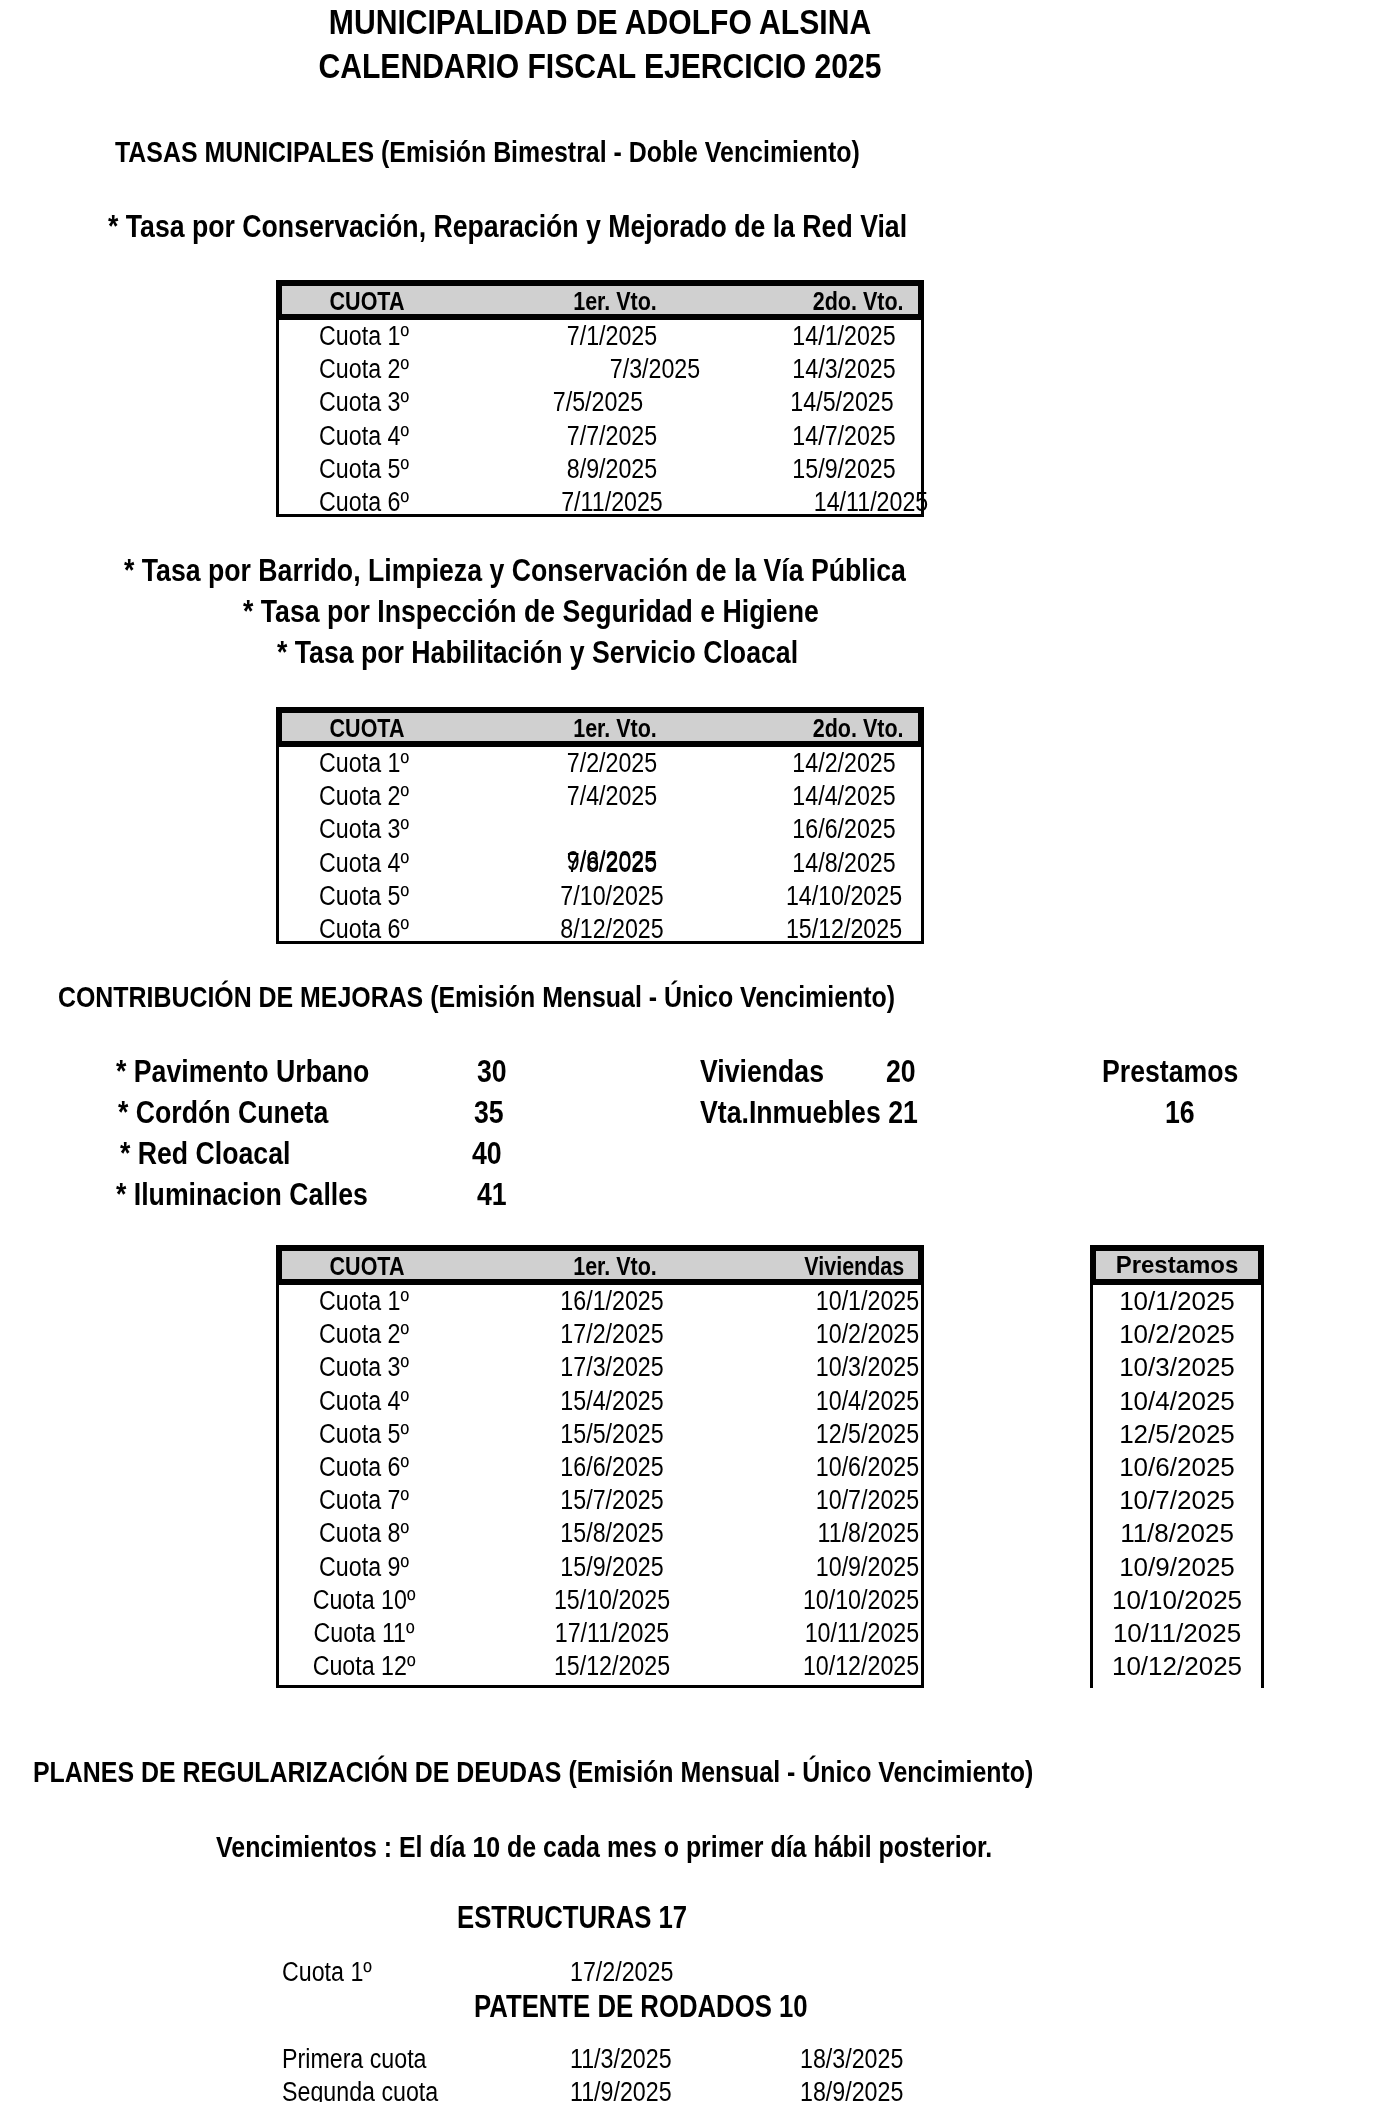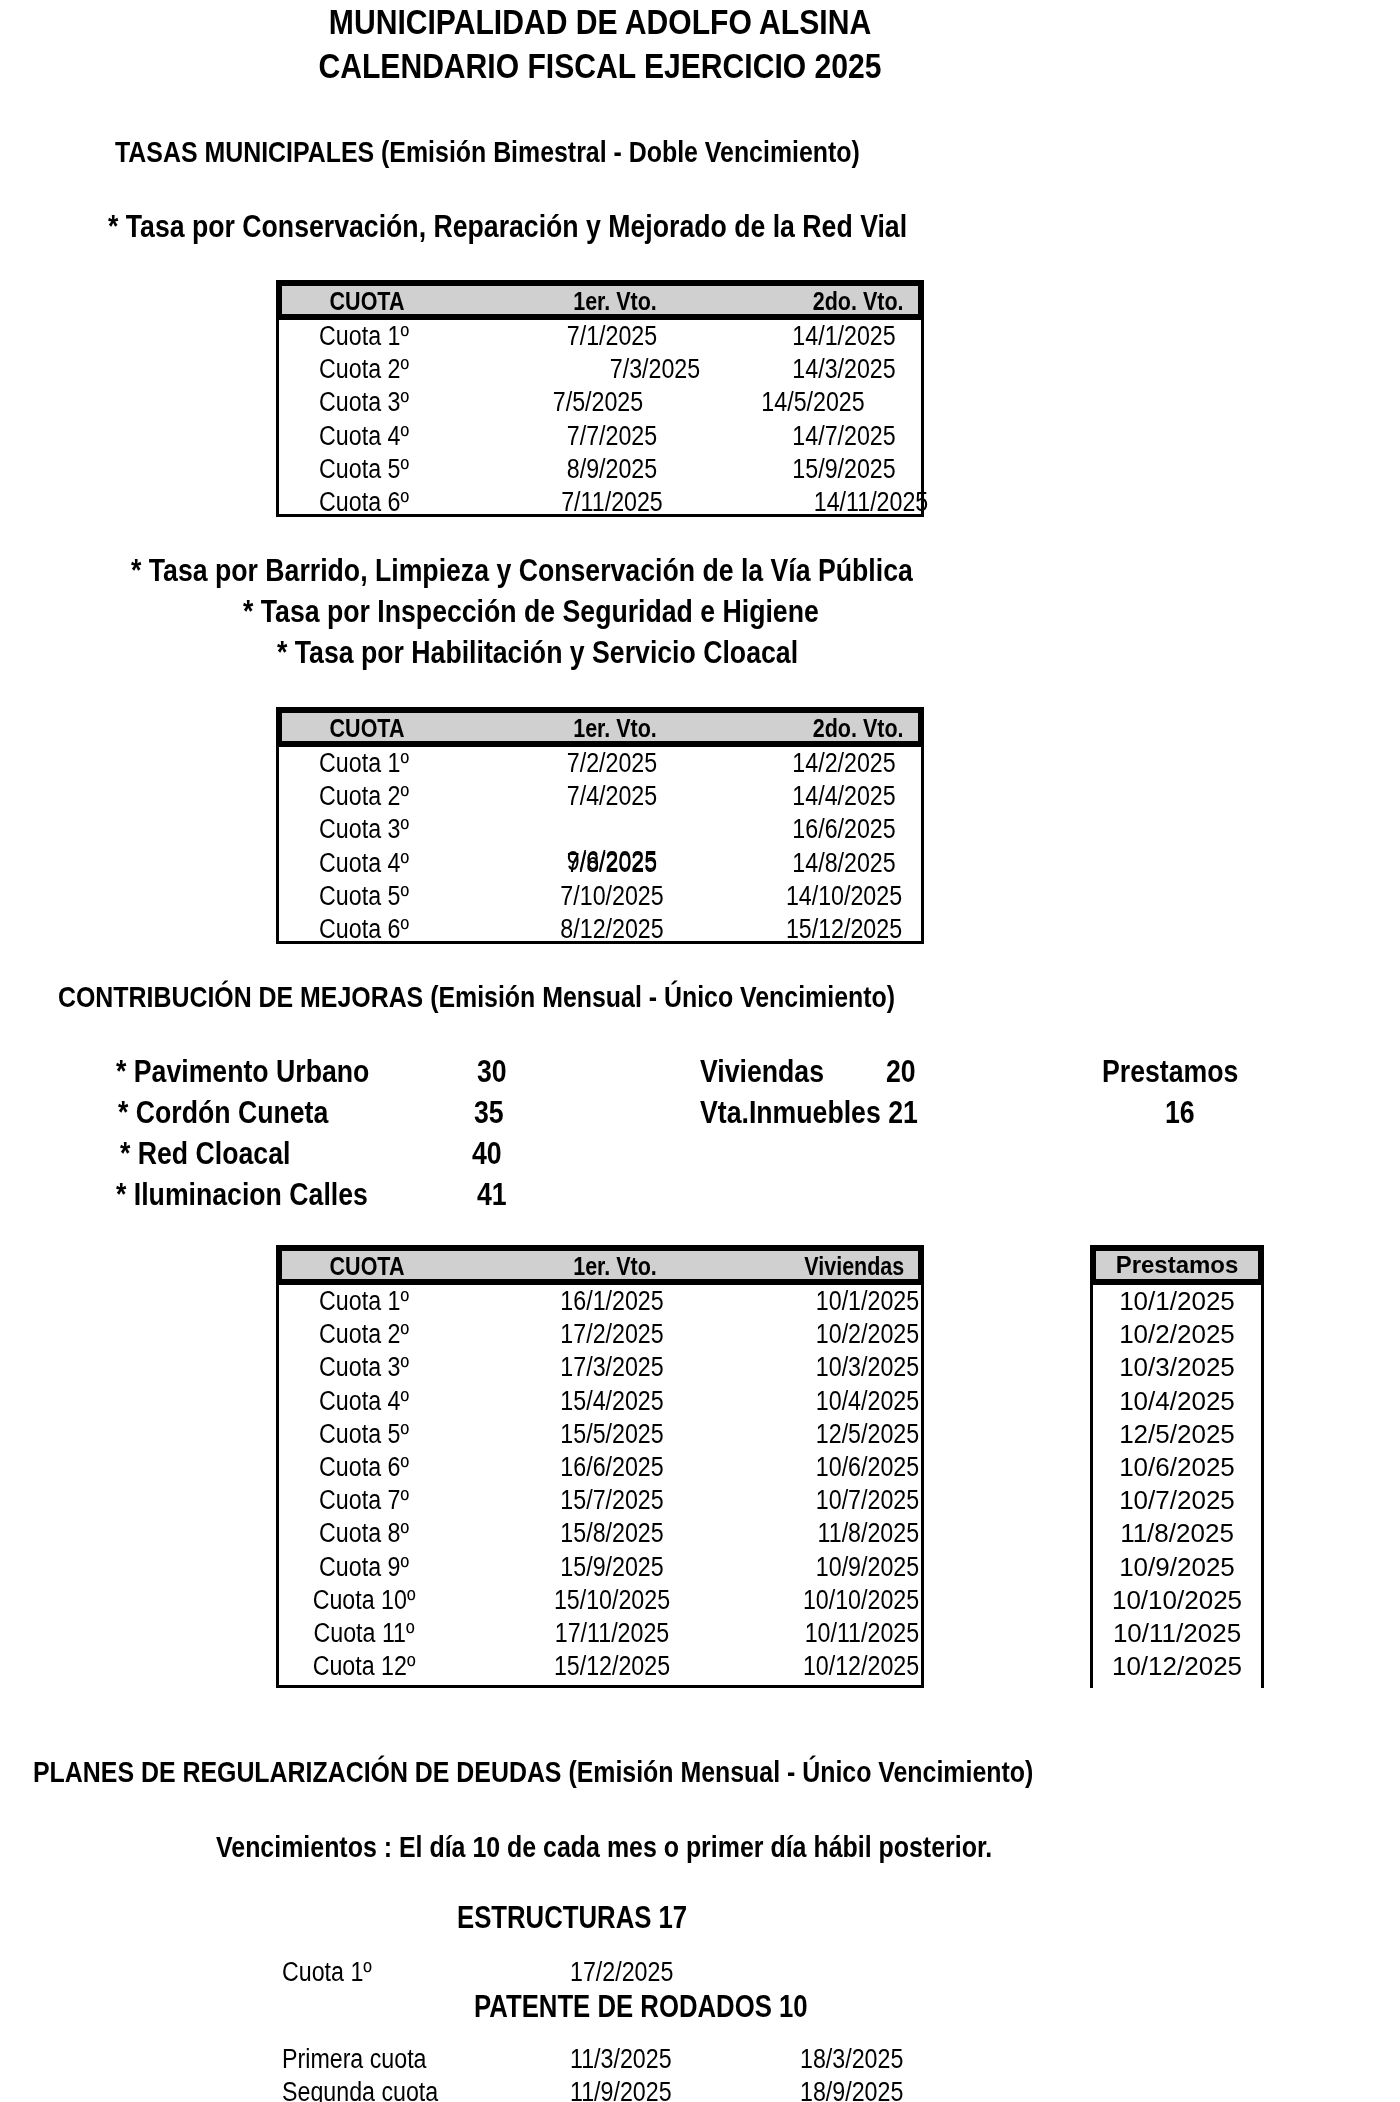"14/5/2025" div.cell { left: 534px -> 563px }
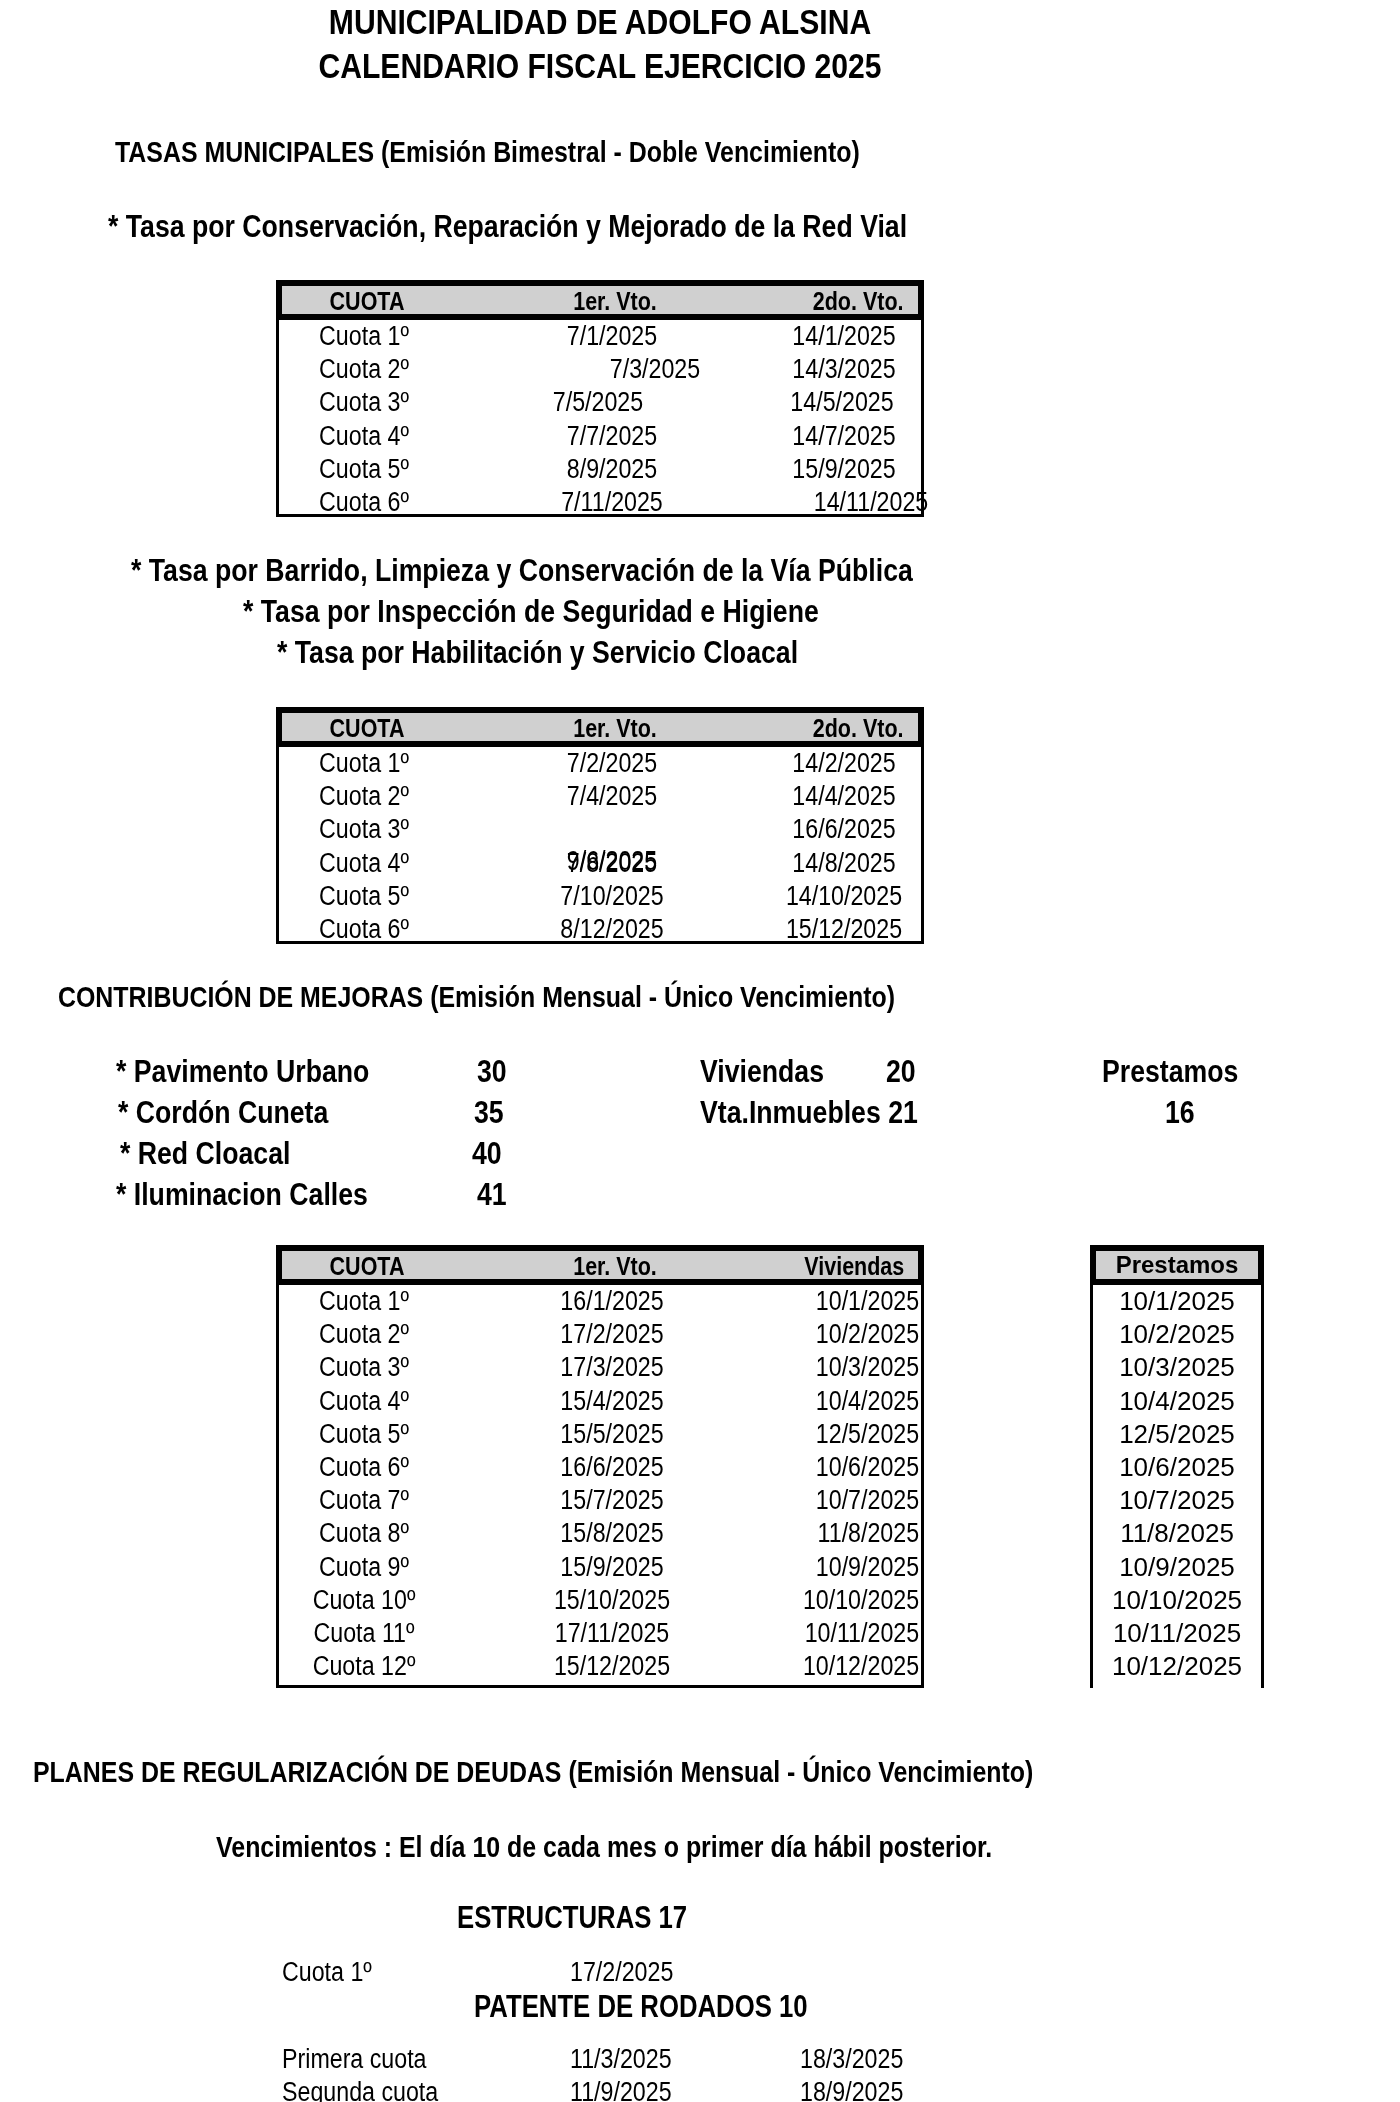"* Tasa por Barrido, Limpieza" div.abs { left: 131px -> 124px }
